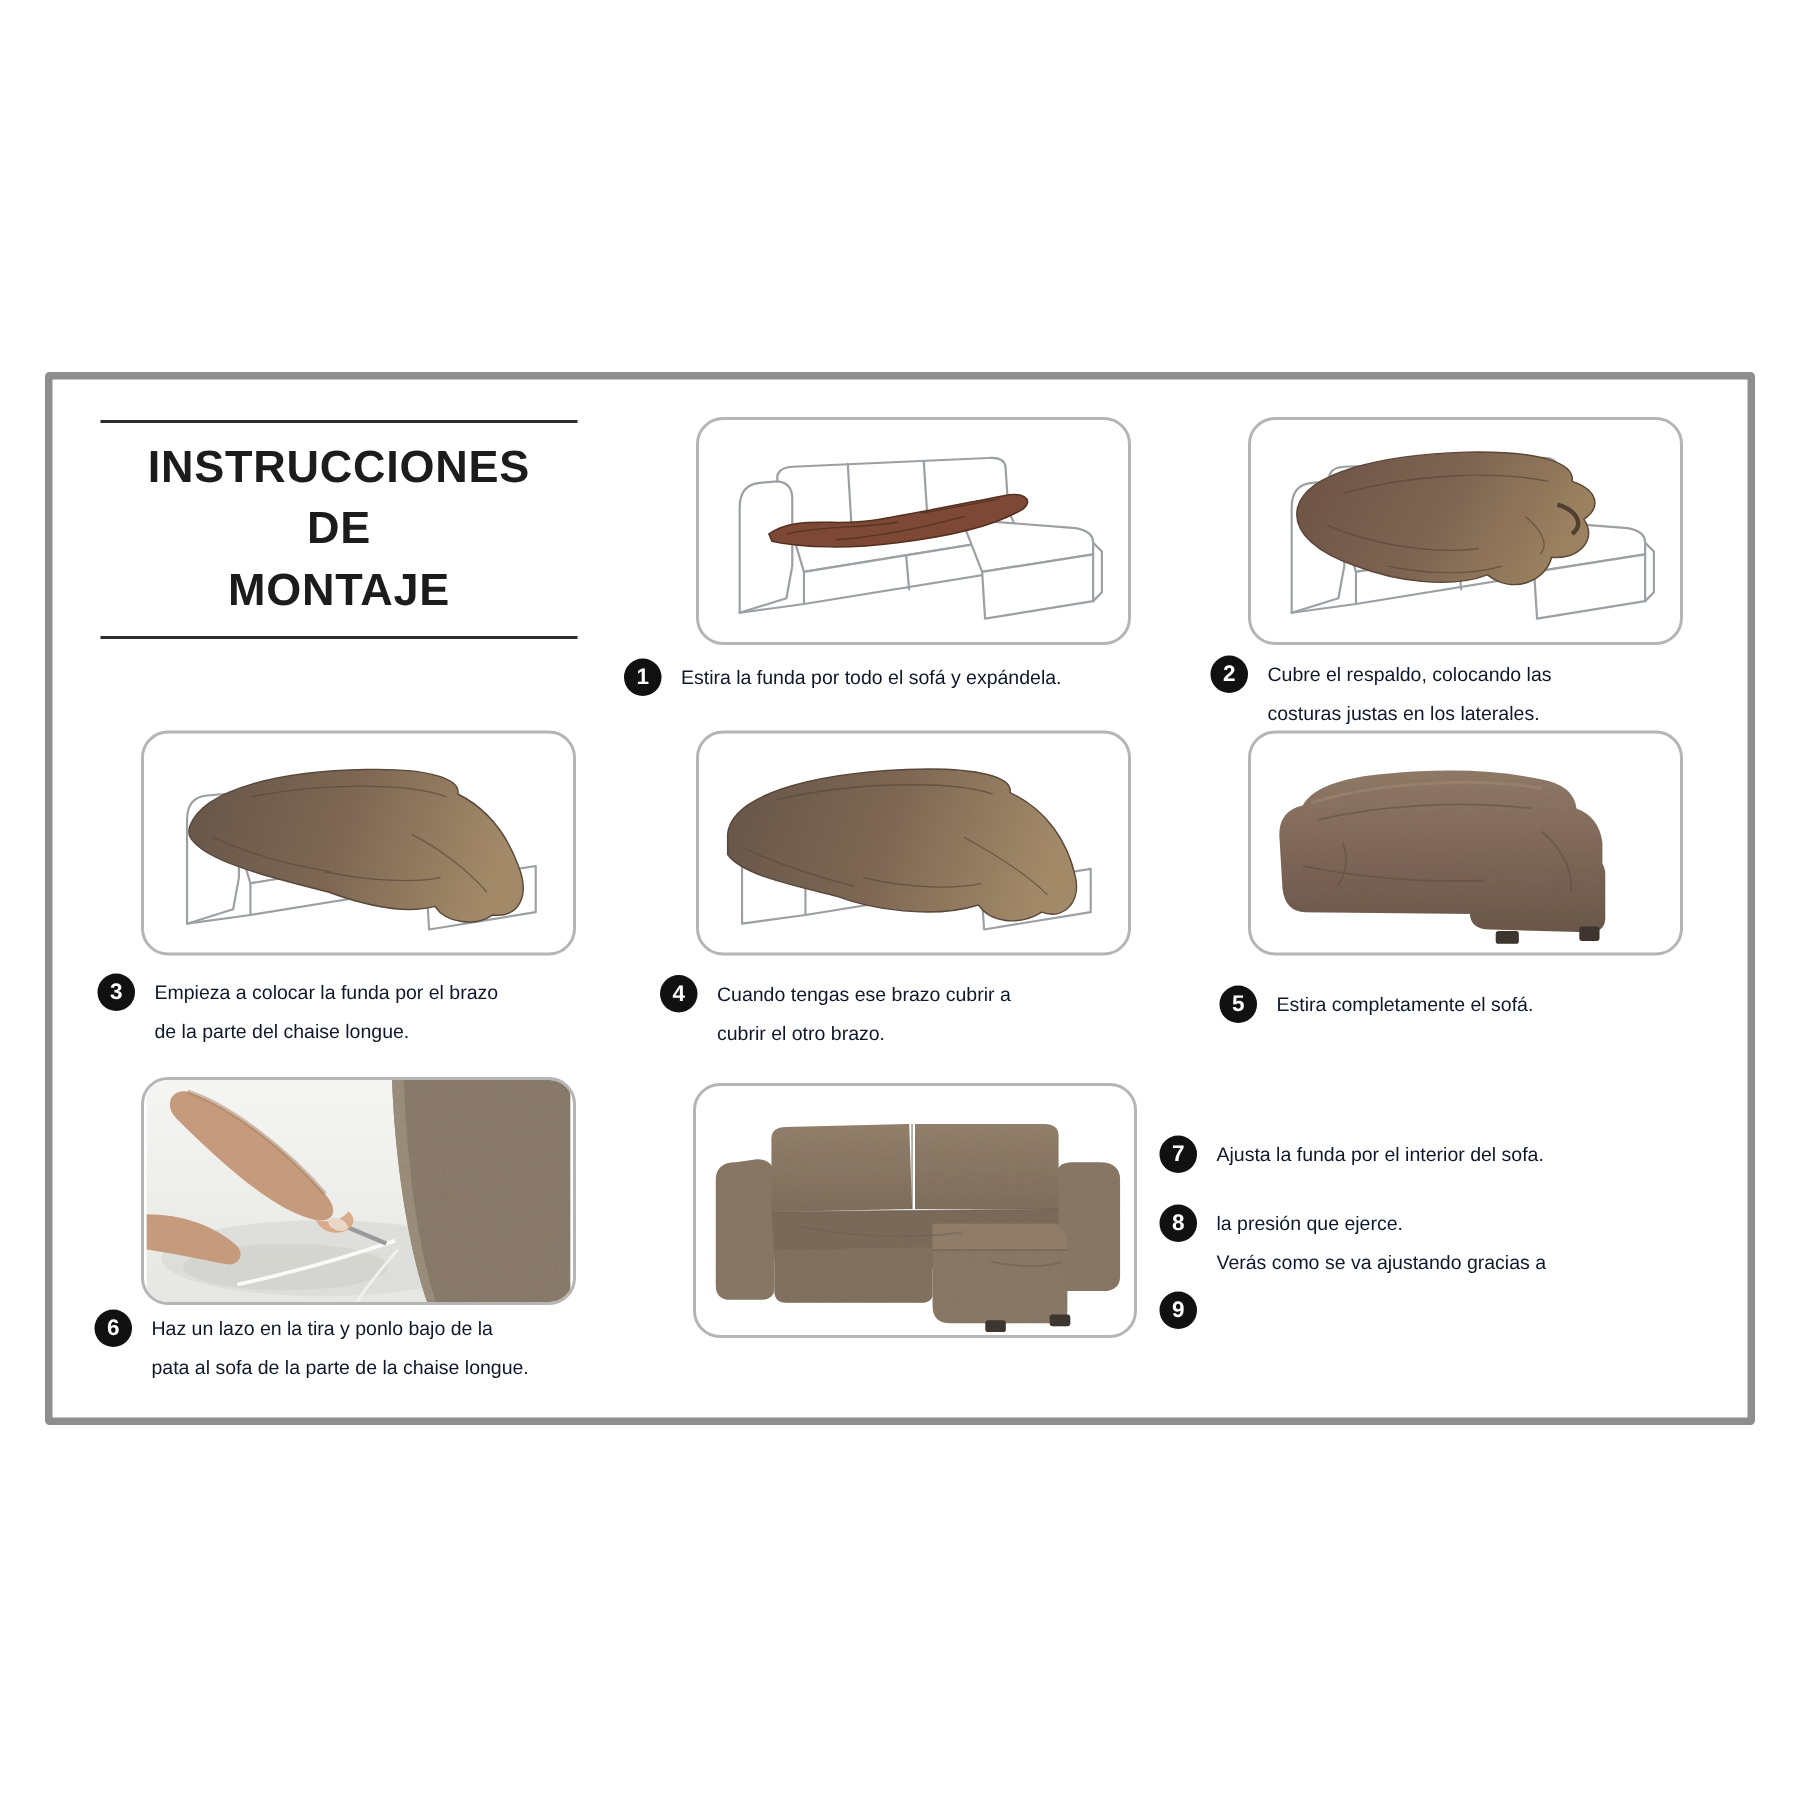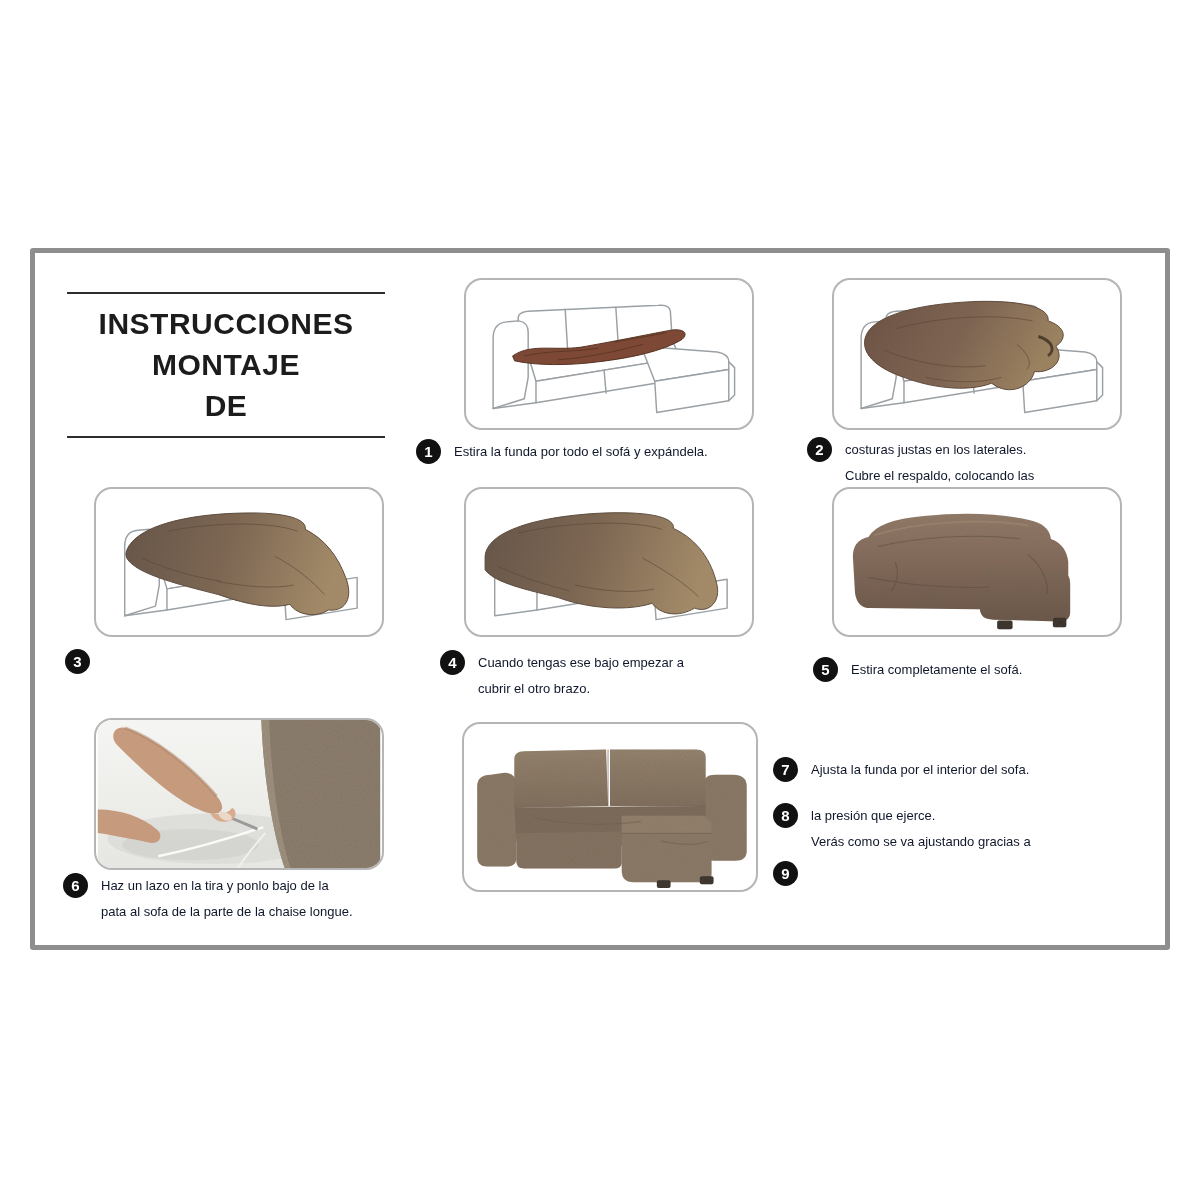"INSTRUCCIONES" .titleblock { top: 292px -> 280px }
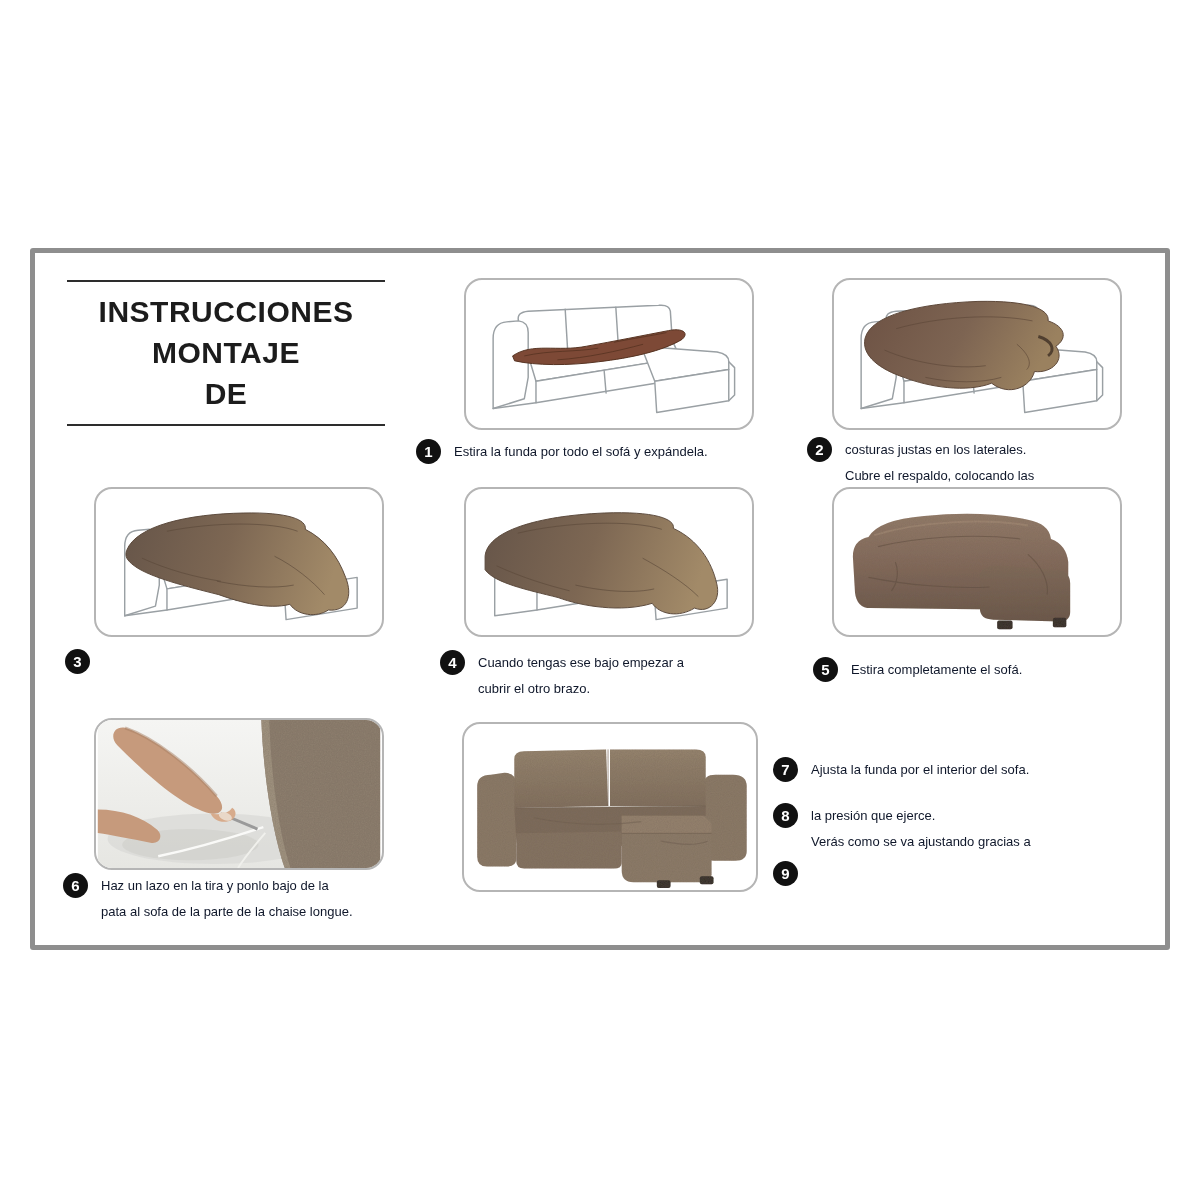"MONTAJE" div.title-line { order: before "DE" -> after "DE" }
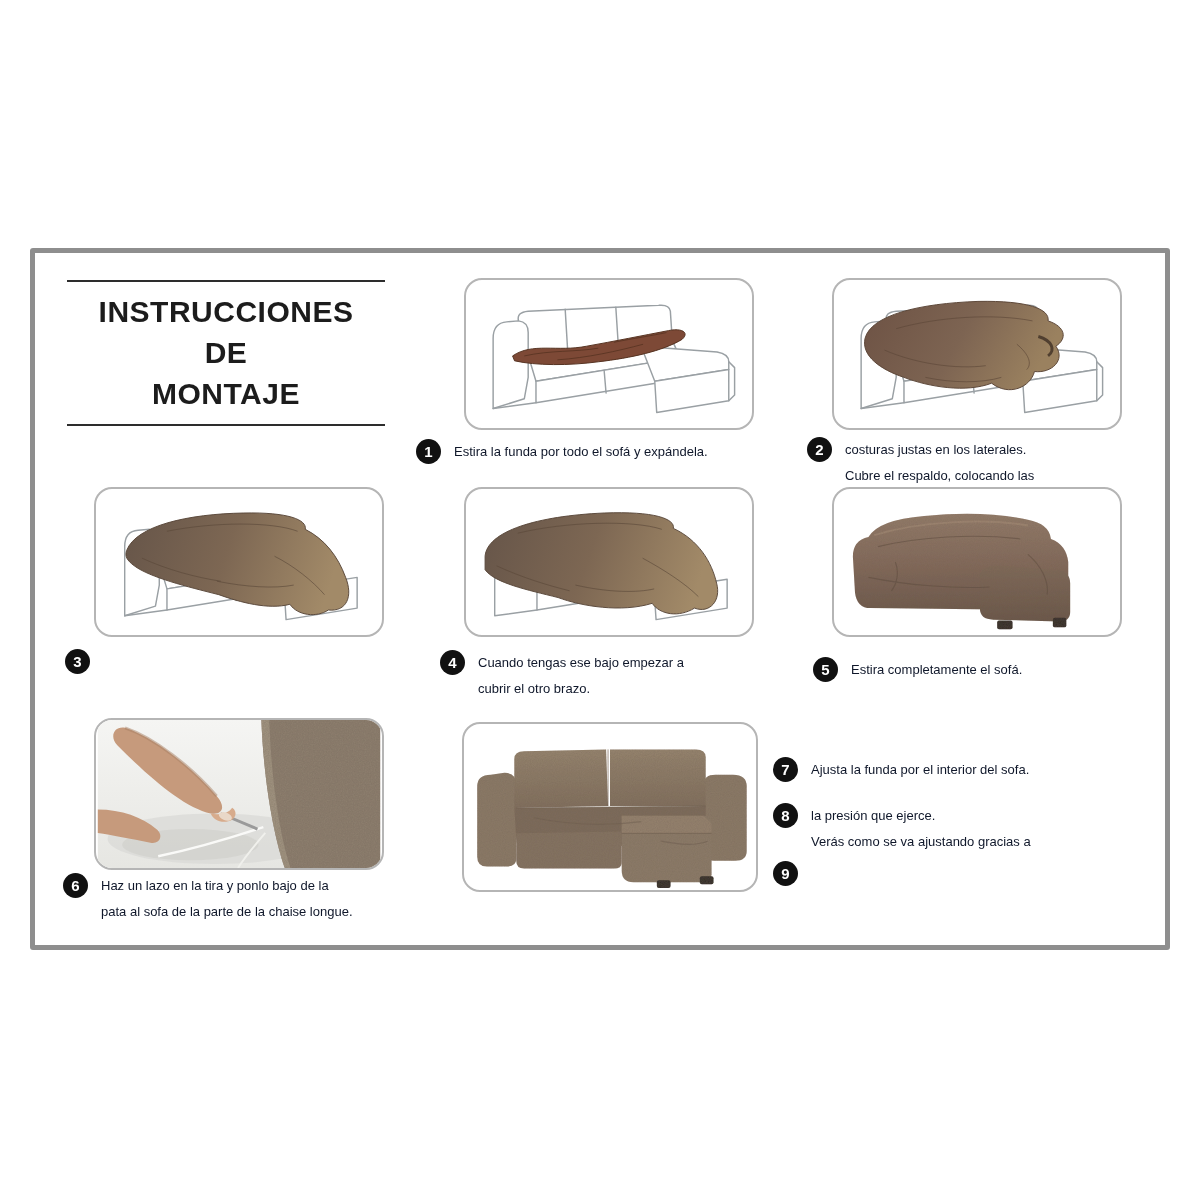"costuras justas en los laterales." span.cap-line { order: before "Cubre el respaldo, colocando las" -> after "Cubre el respaldo, colocando las" }
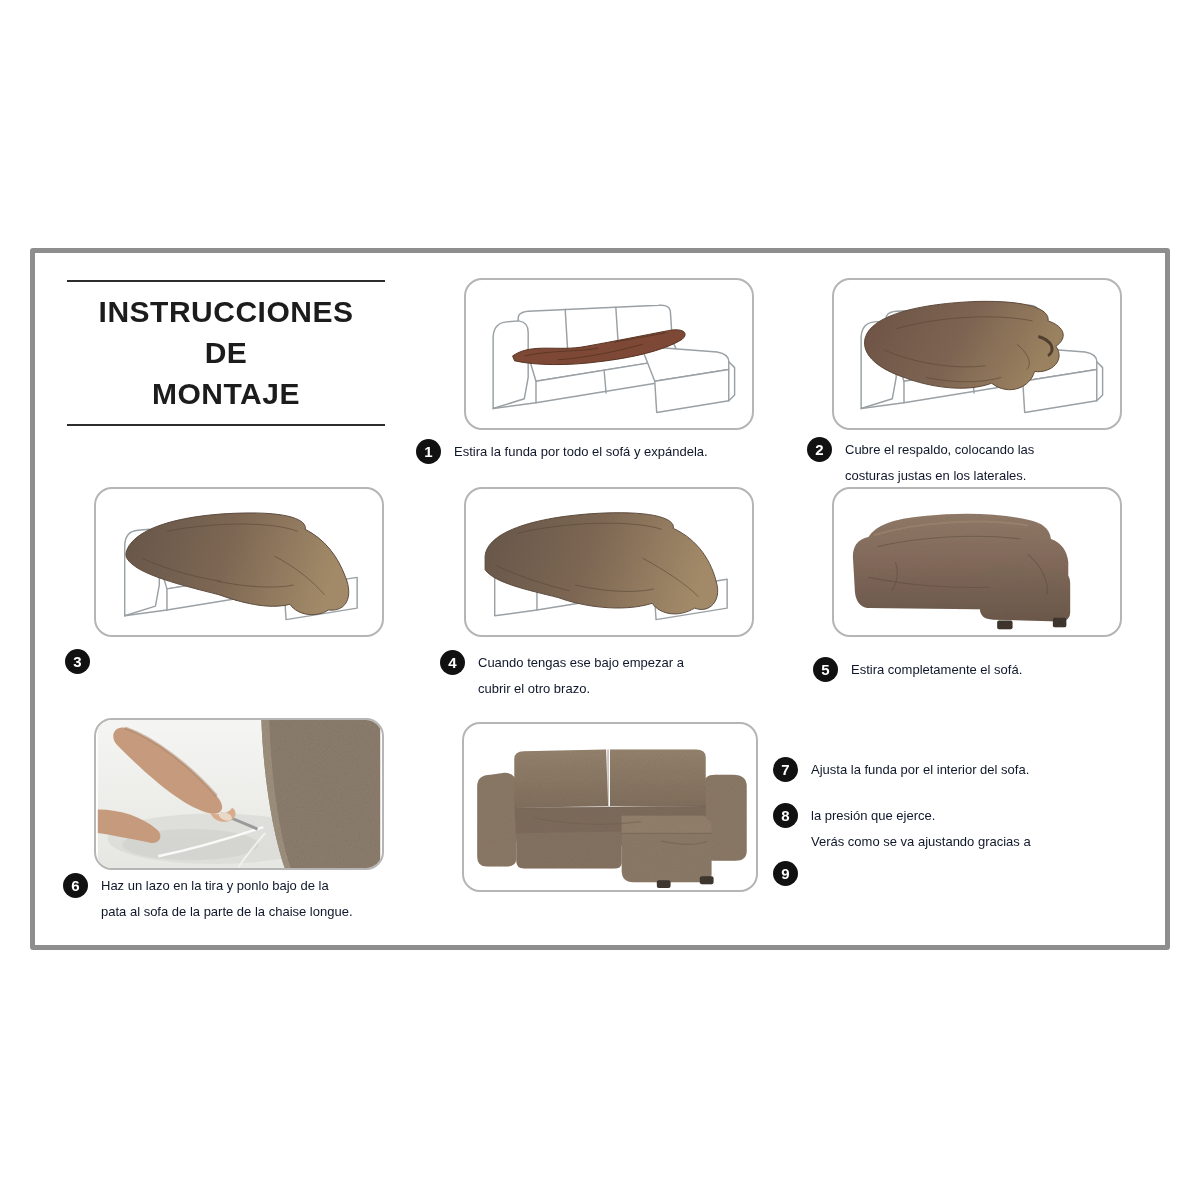"Empieza a colocar la funda" span.cap-text { html: none -> <span> <span>Empieza a colocar la funda por el brazo</span> <span>de la parte del chaise longue.</span> </span> }
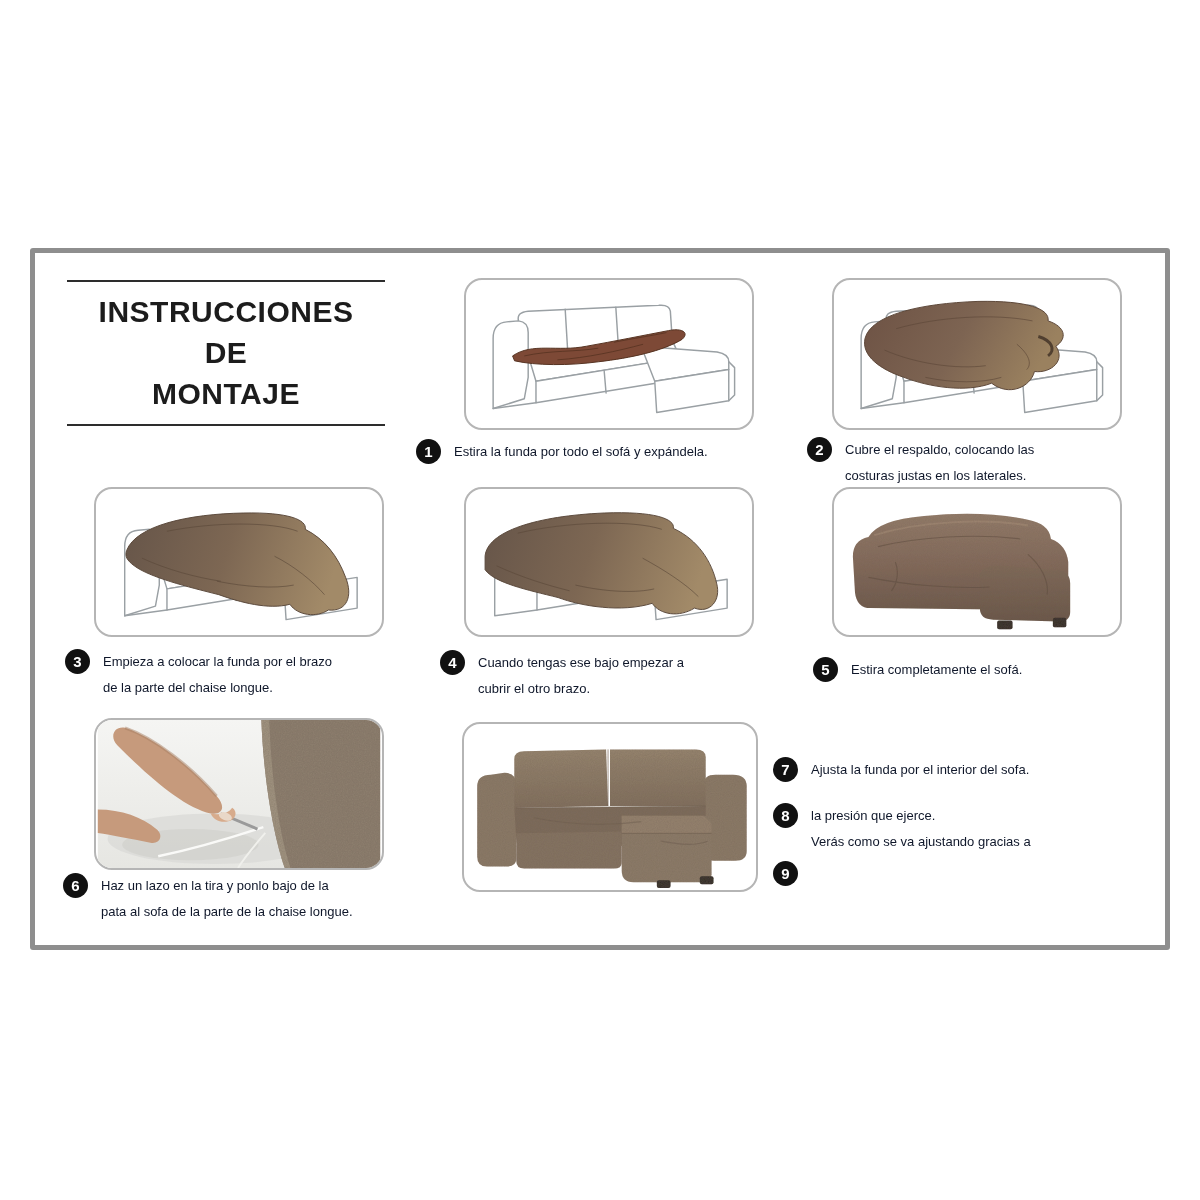"Cuando tengas ese bajo empezar" span.cap-line { text: bajo empezar -> brazo cubrir }
